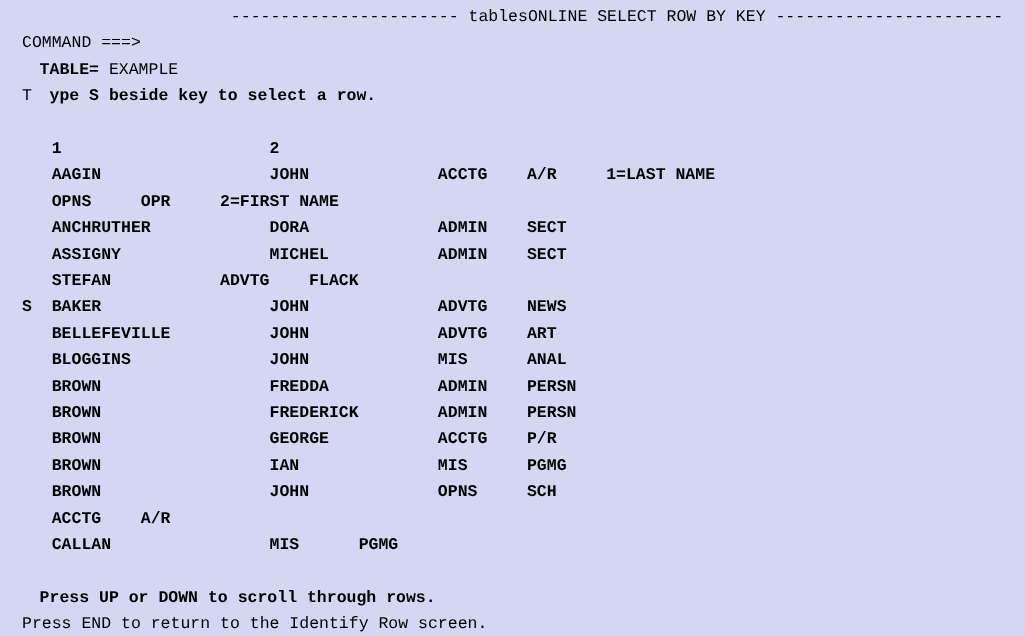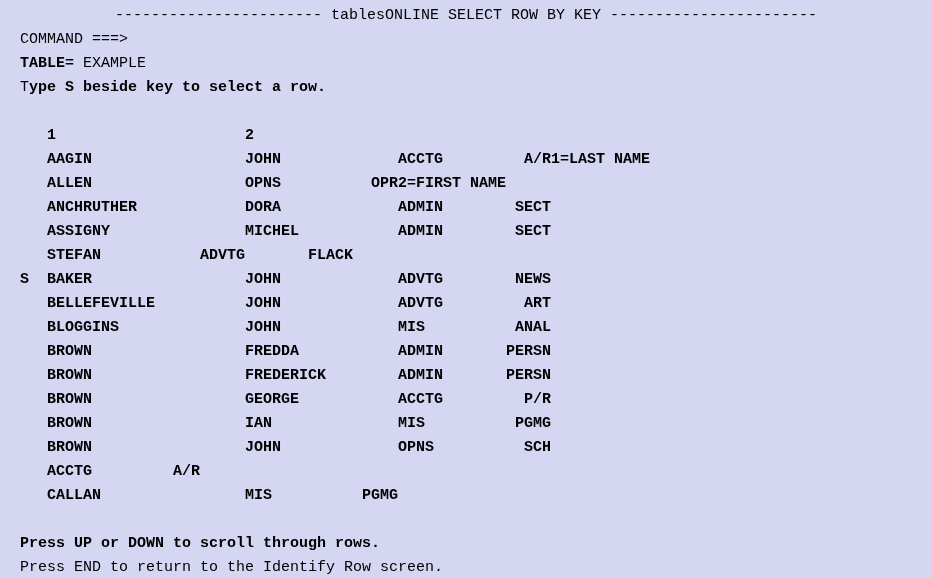"----------------------- tablesONLINE" .title-line { text-align: center -> right }
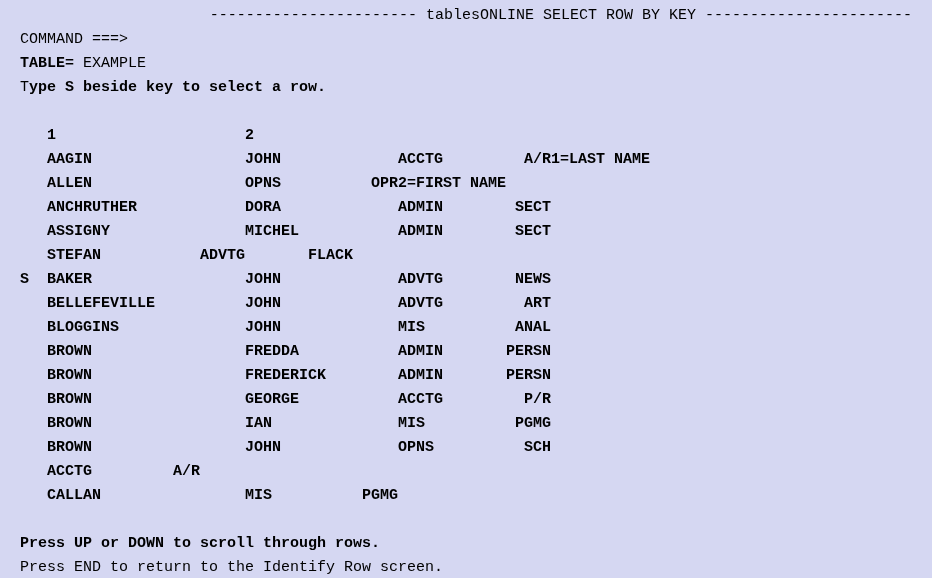"TABLE=" .bold { margin-left: none -> 16px }
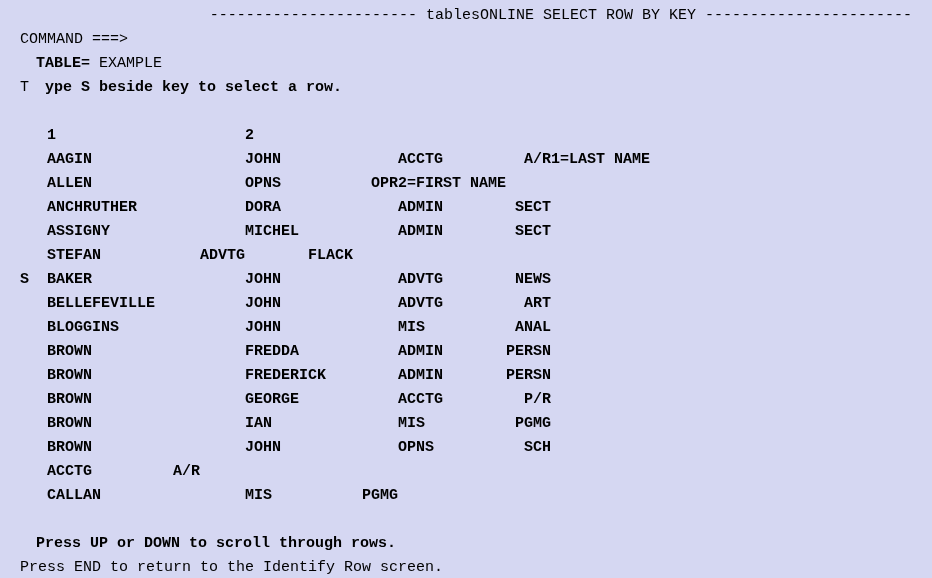"A/R" .col-4 { text-align: right -> none }
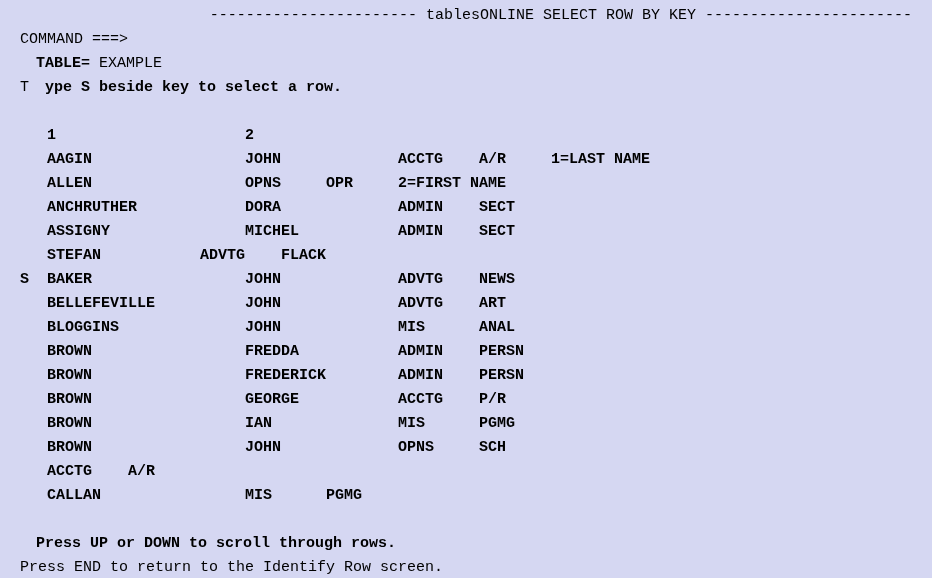"ALLEN" span.col-1 { html: <span>ALLEN</span> -> none }
